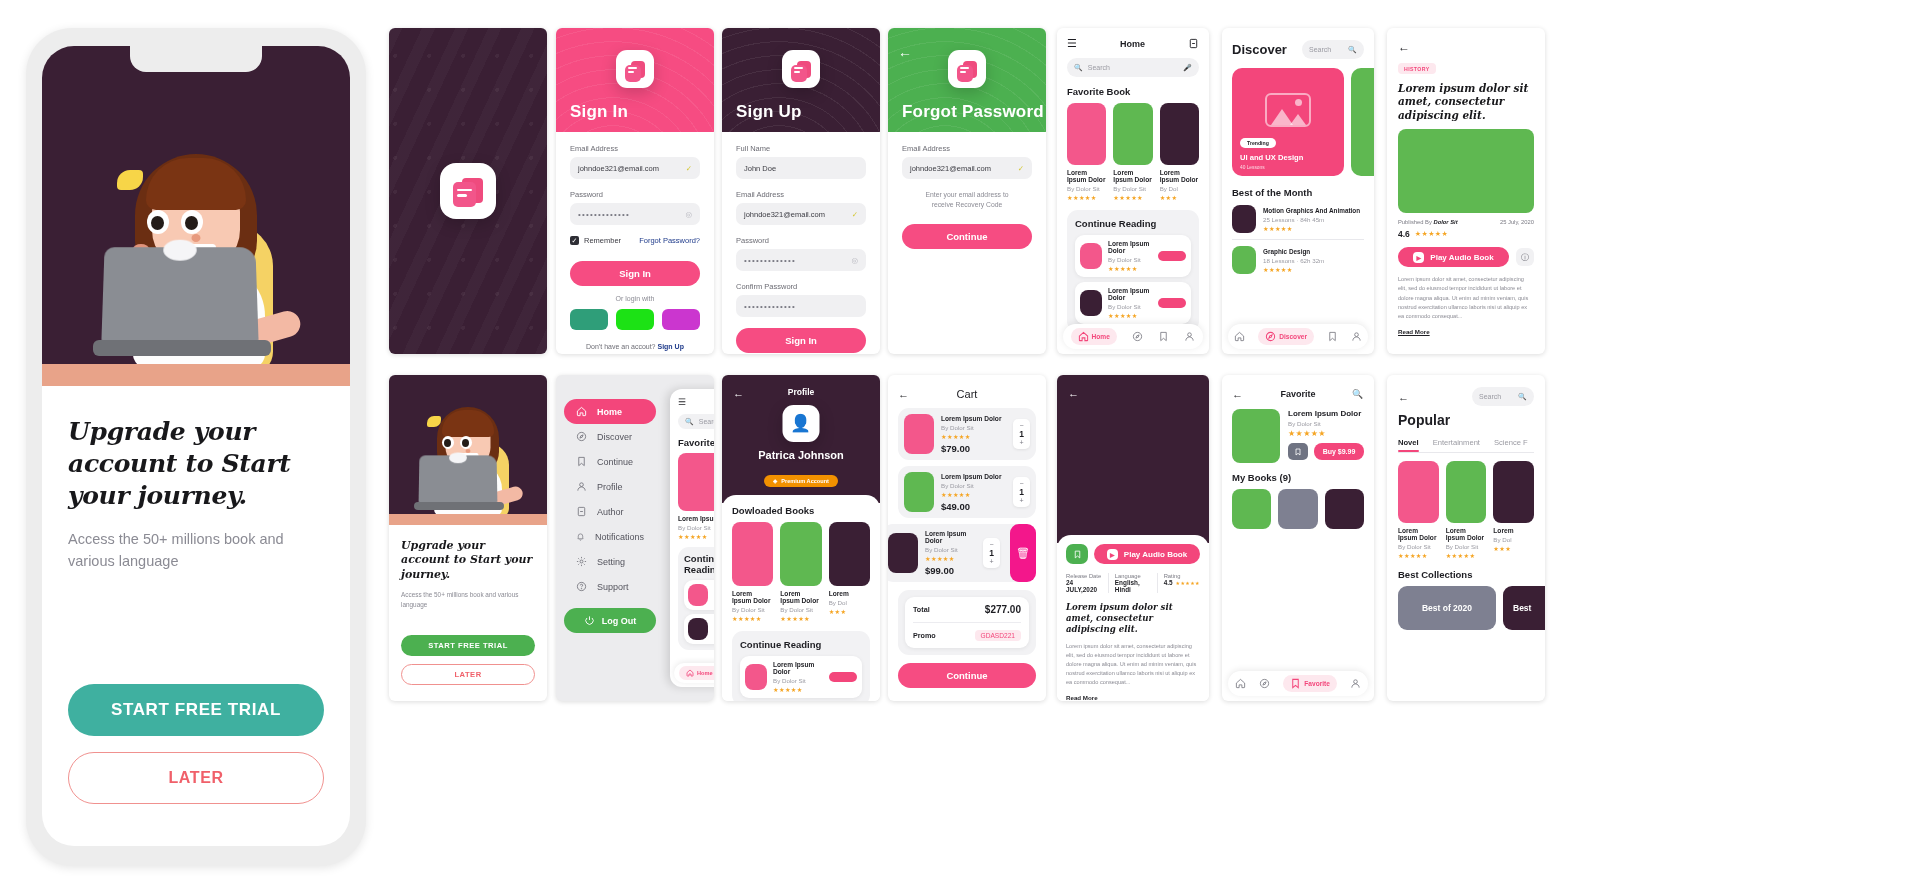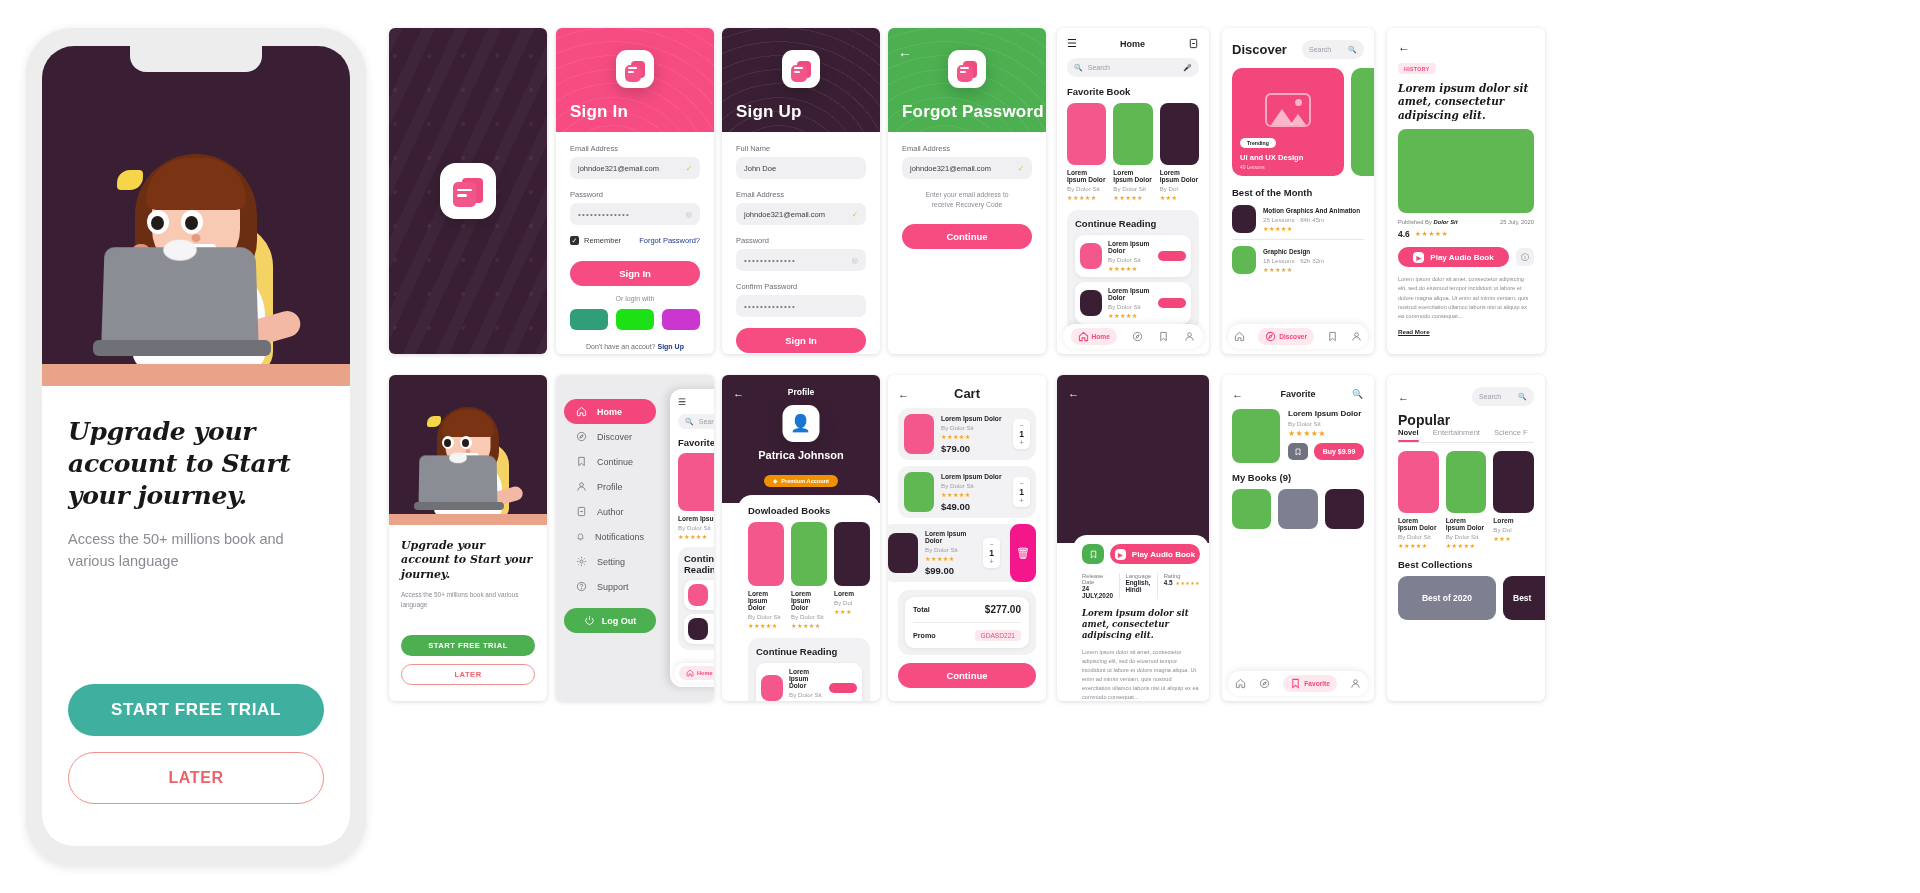"Cart" span { font-size: 13px -> 11px; font-weight: bold -> normal }
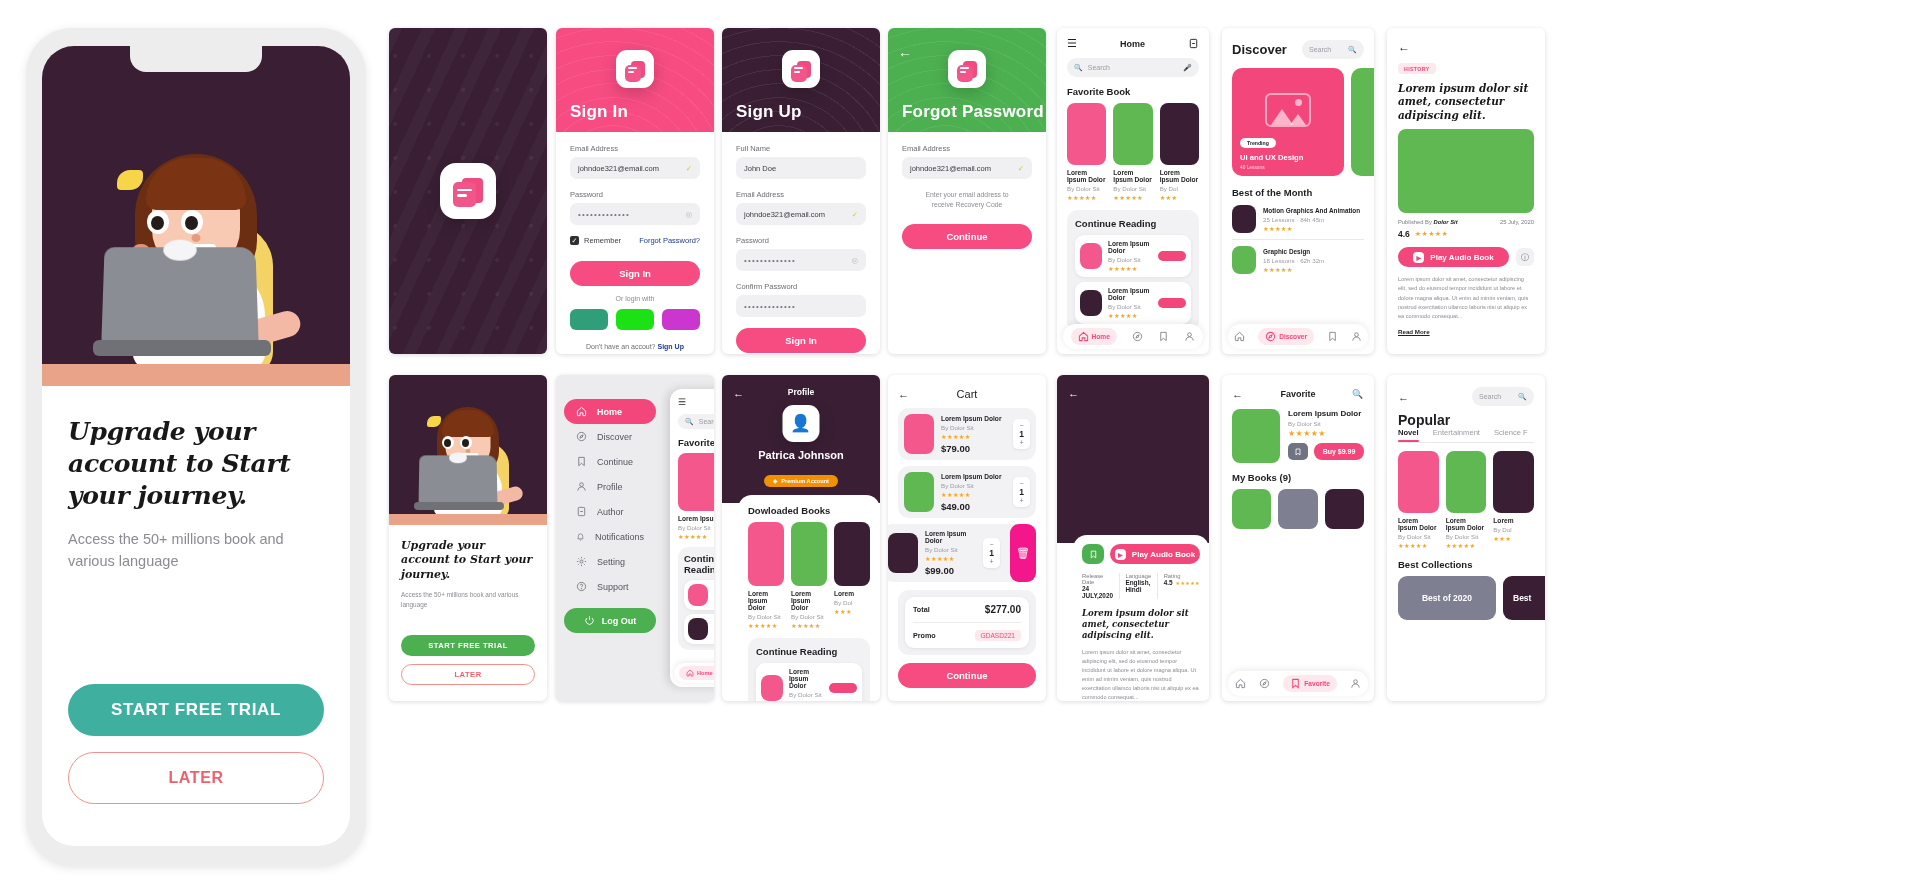"Novel" div.tabs-row { margin-top: none -> 10px }
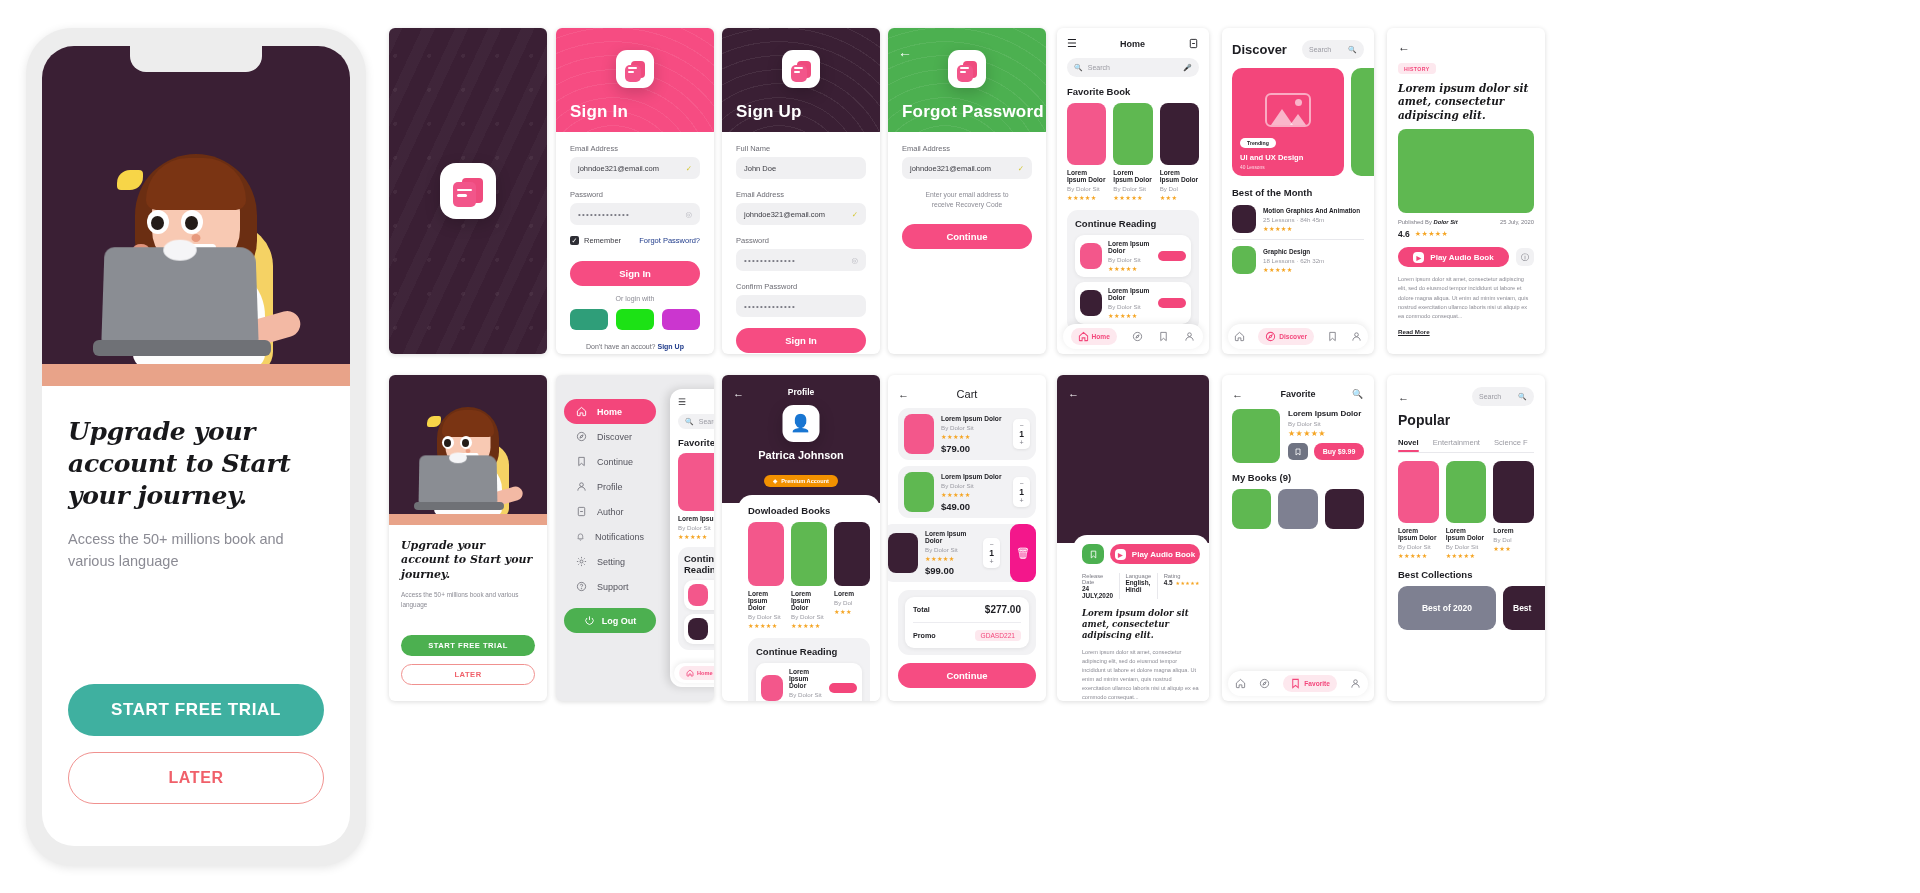"Dowloaded Books" .sheet { left: 16px -> 0 }
